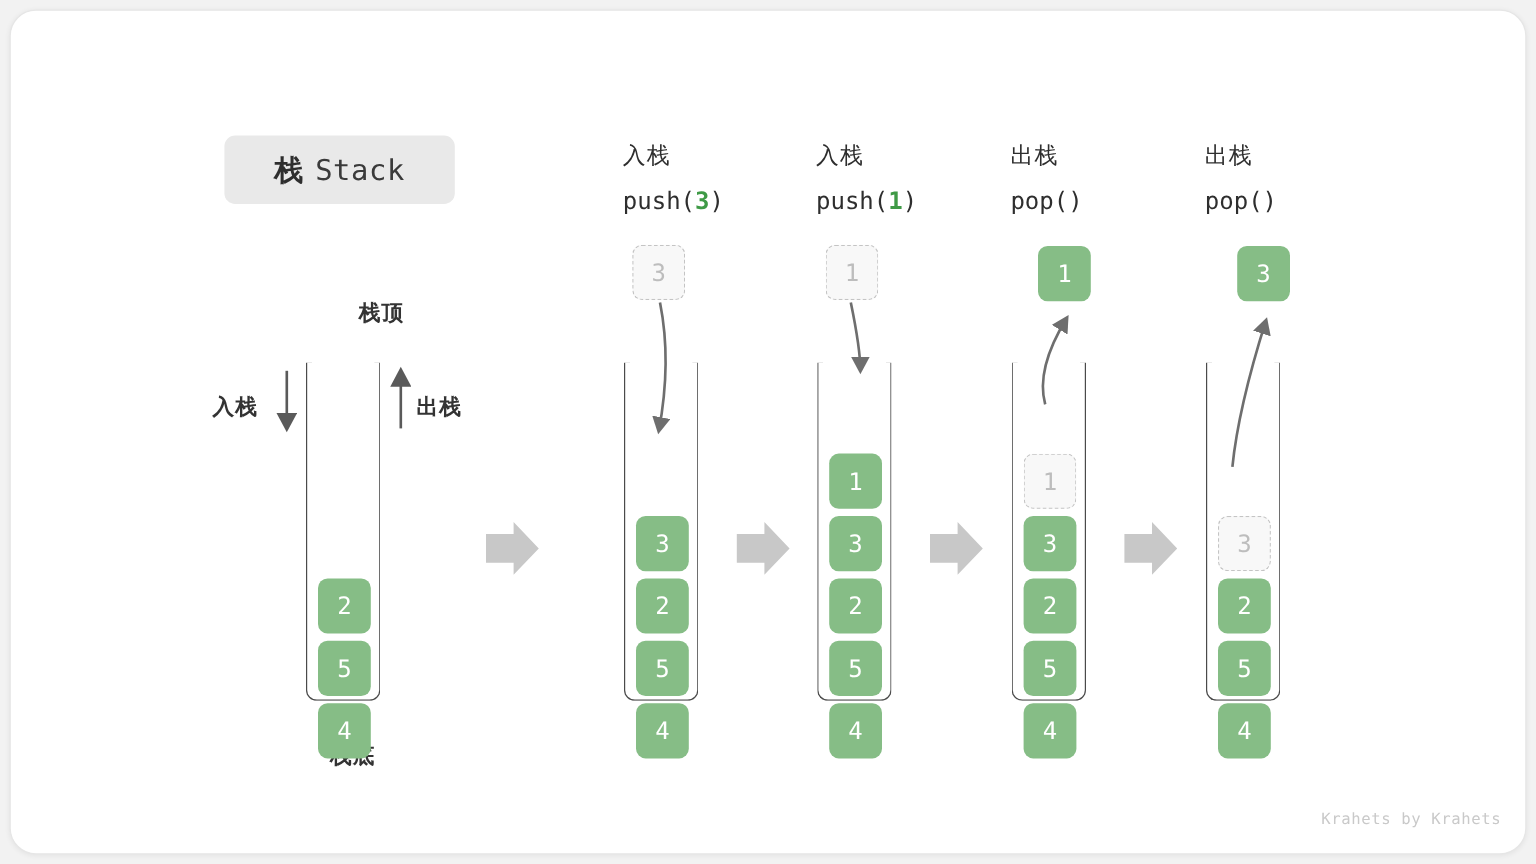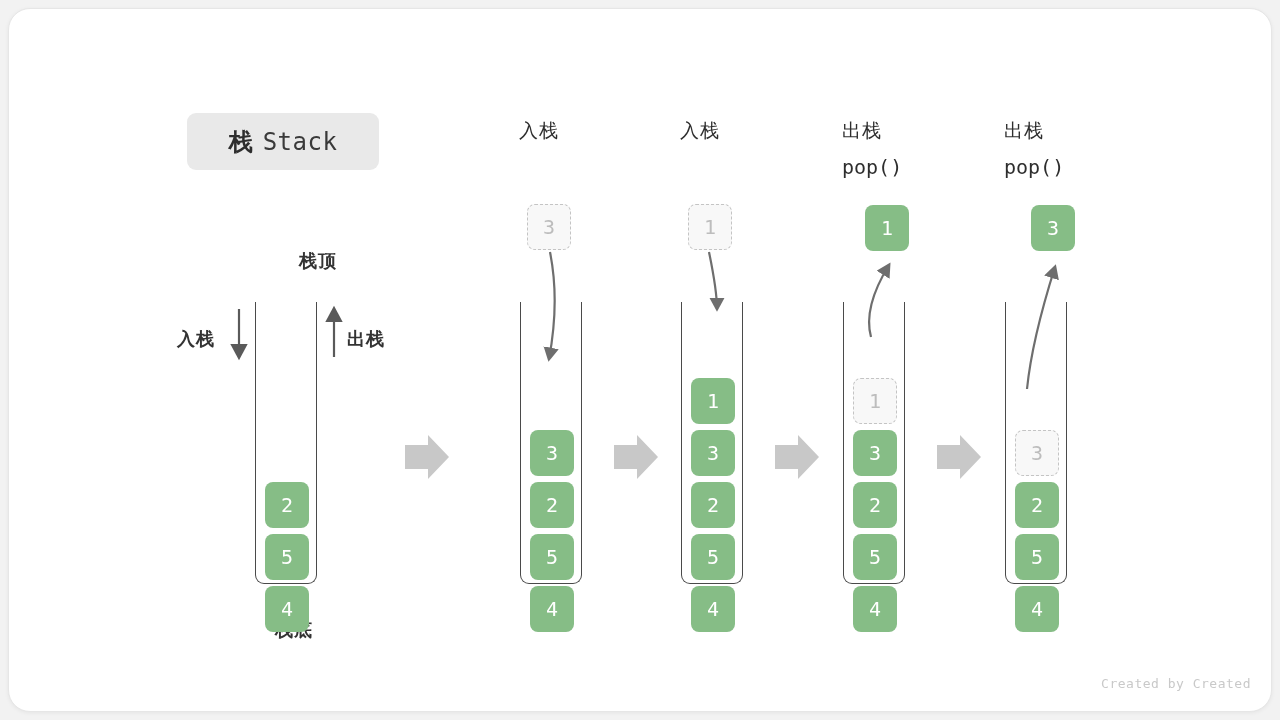"push(3)" div.code { html: none -> <div><span>push(</span><span>3</span><span>)</span></div> }
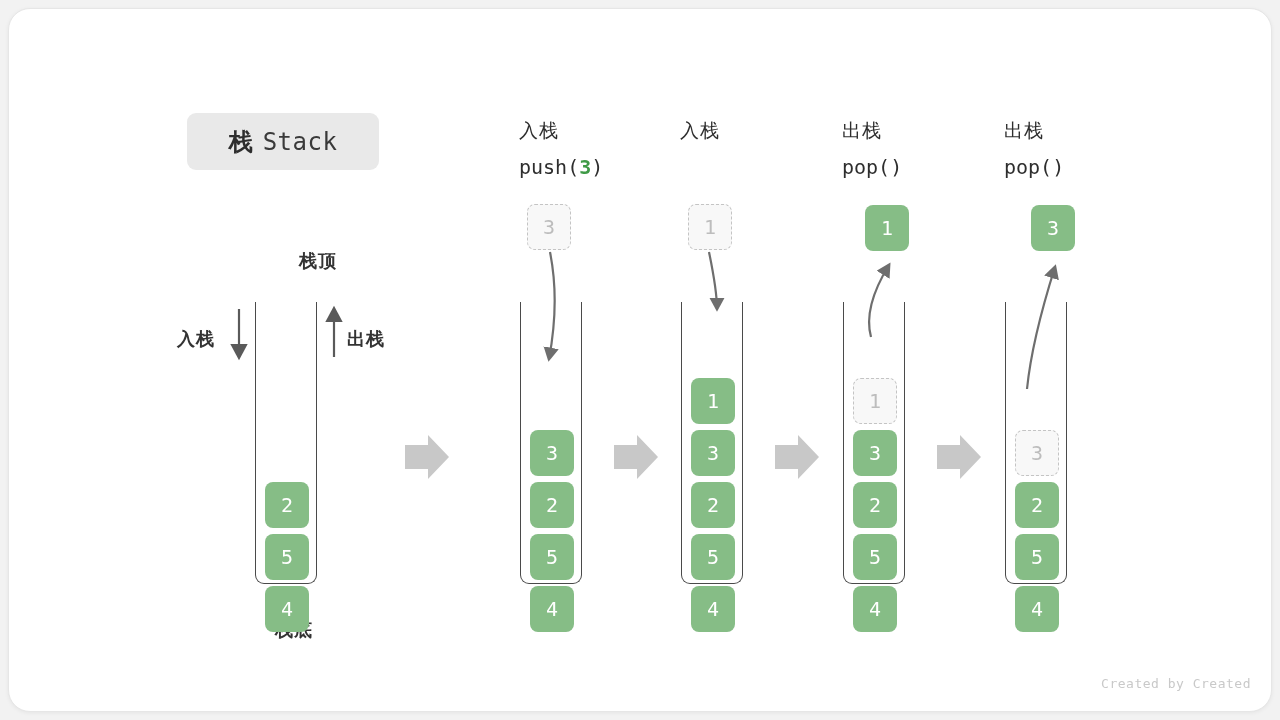"push(1)" div.code { html: none -> <div><span>push(</span><span>1</span><span>)</span></div> }
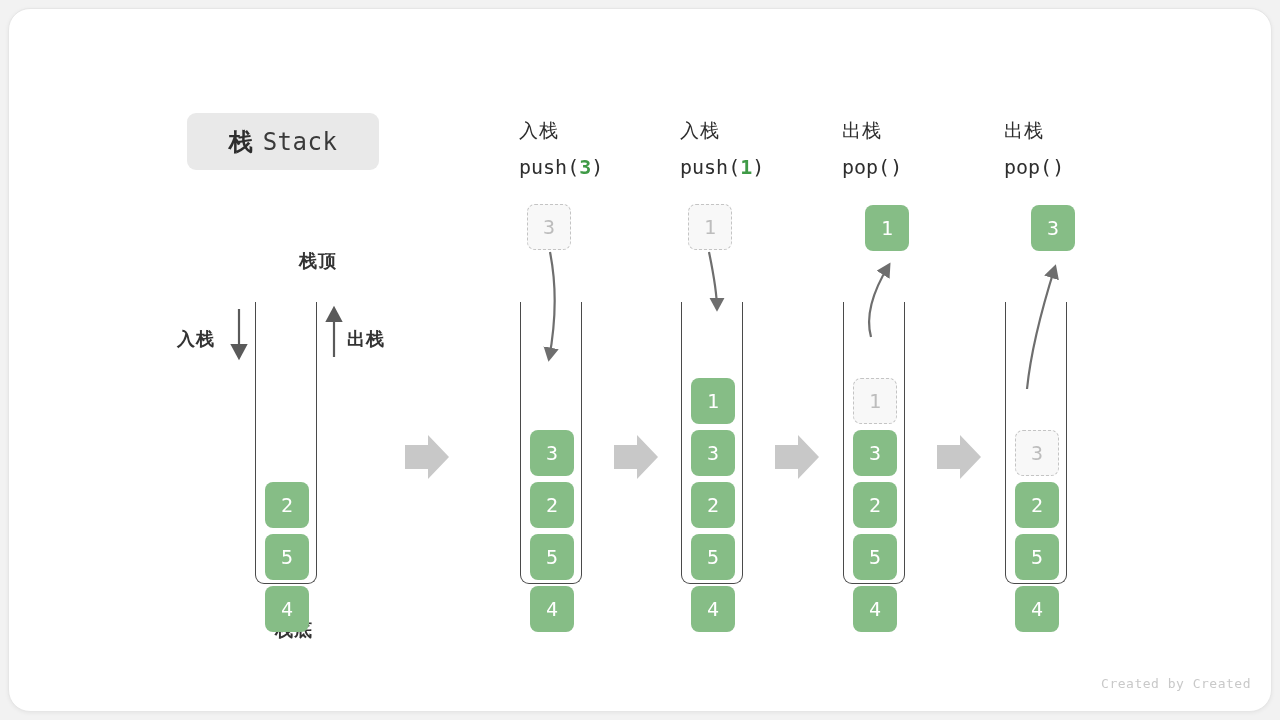"Created by Created" div { text: Created by Created -> Krahets by Krahets }
